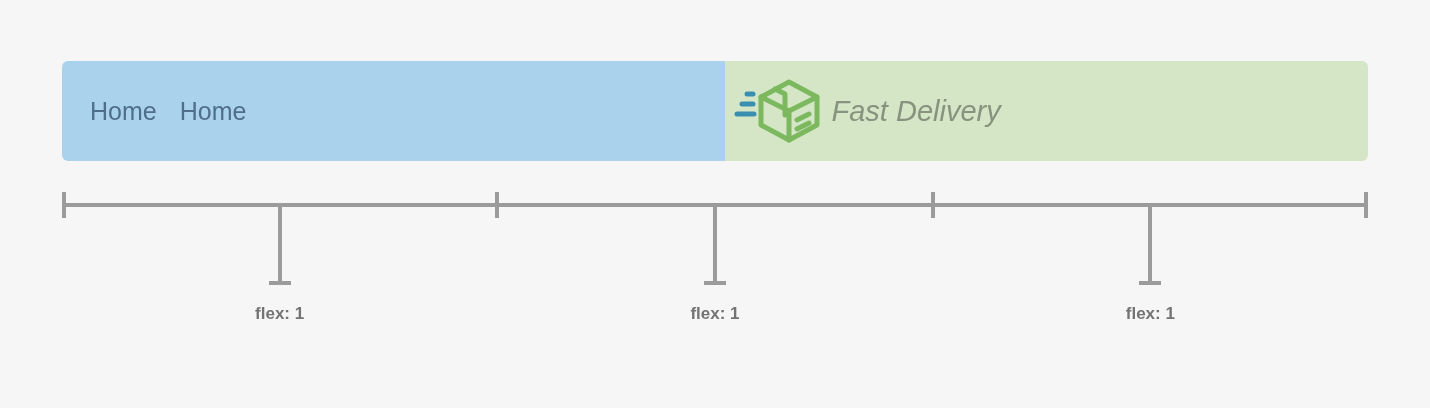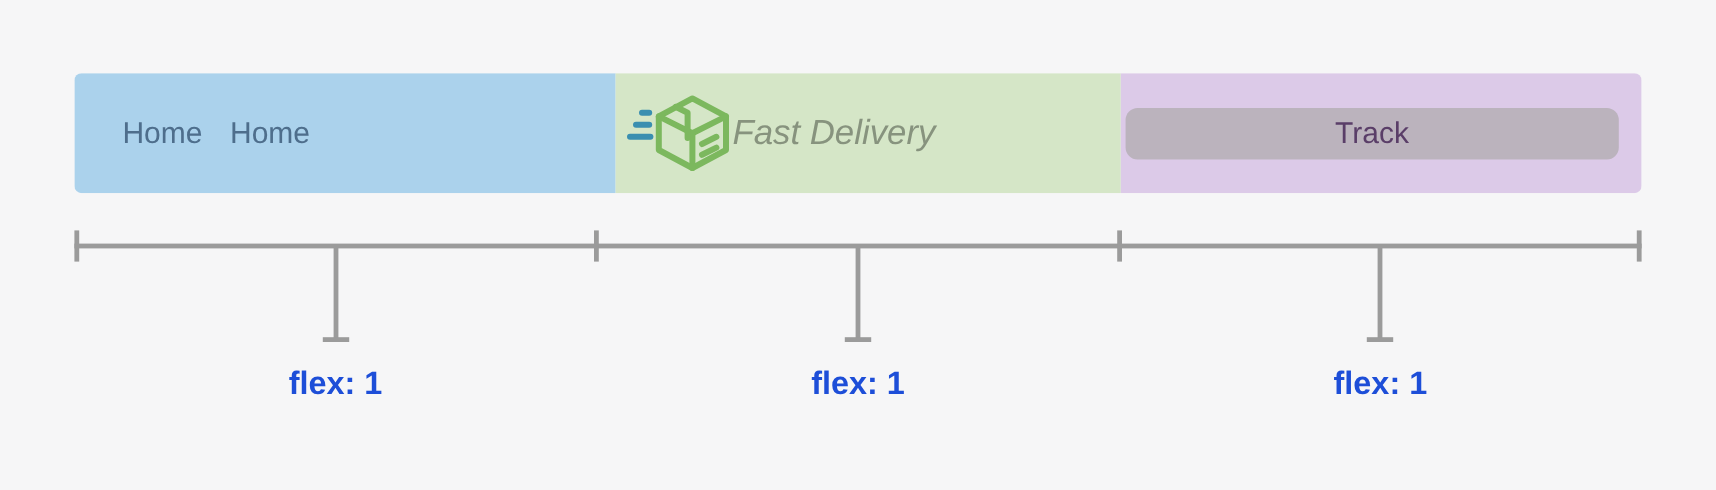"Home" .section-links { padding-left: 40px -> 28px }
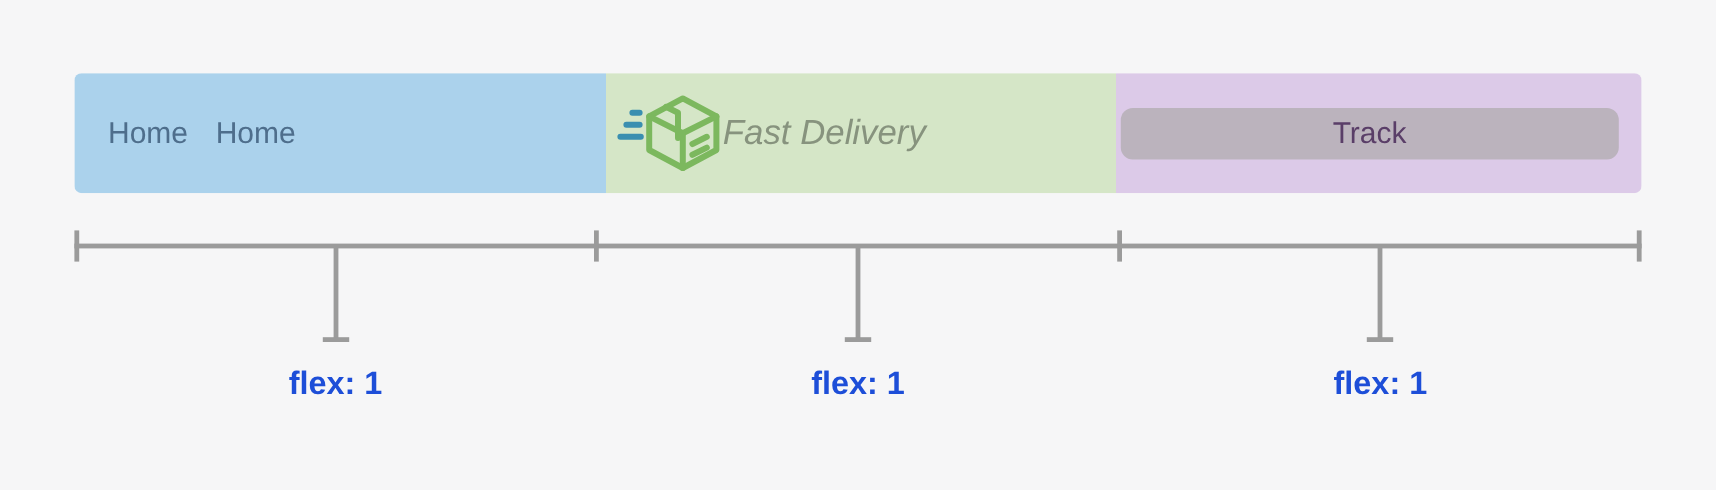"Fast Delivery" .brand-text { margin-left: none -> 10px }
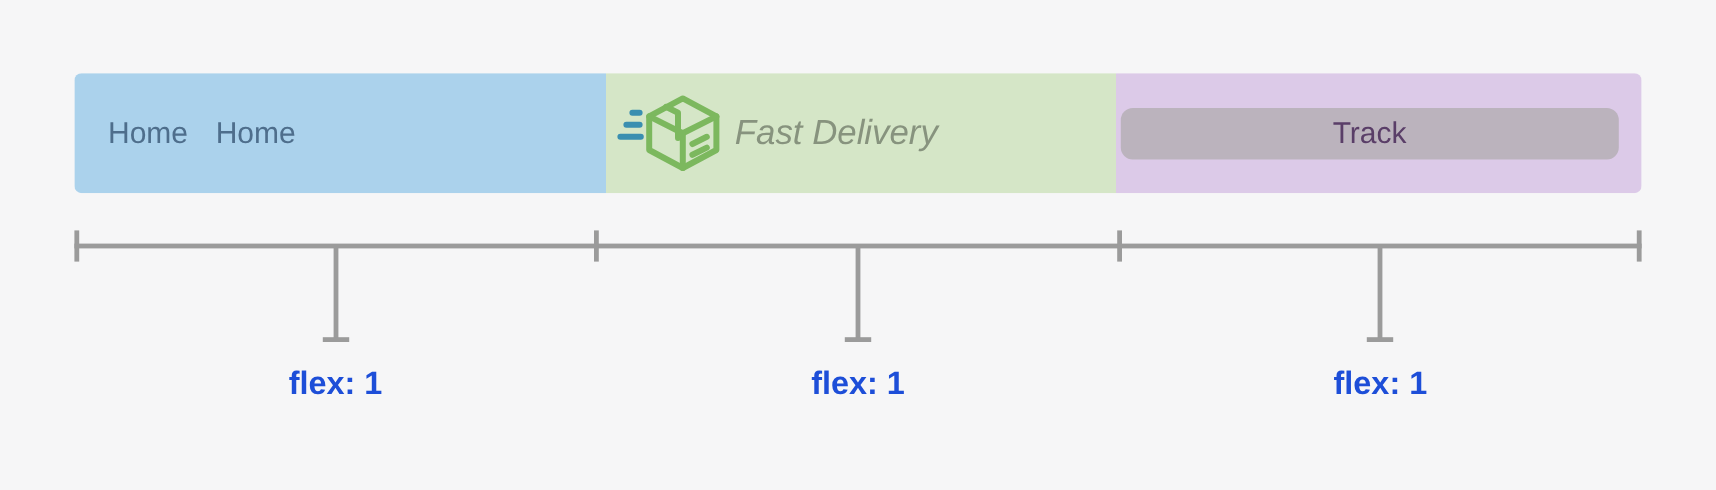"Track" div.nav-section { html: <div> <button>Track</button> </div> -> none }
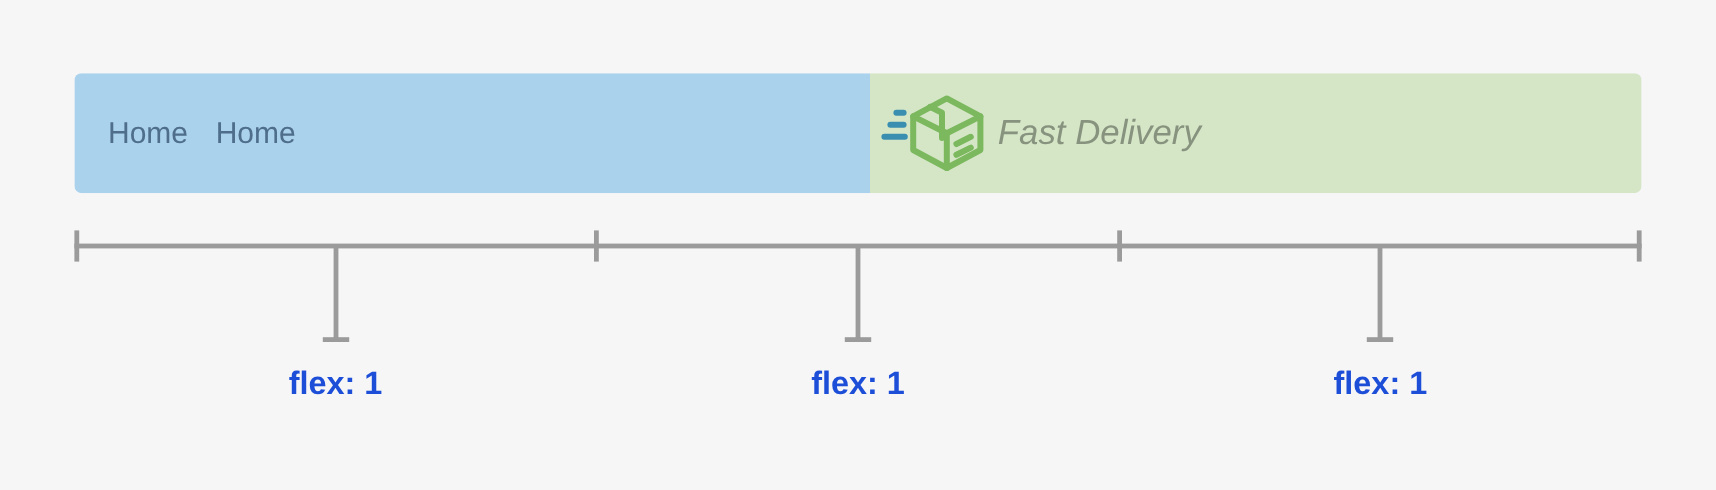"flex: 1" .flex-label { color: #1d4ed8 -> #737373; font-size: 27px -> 17px }
